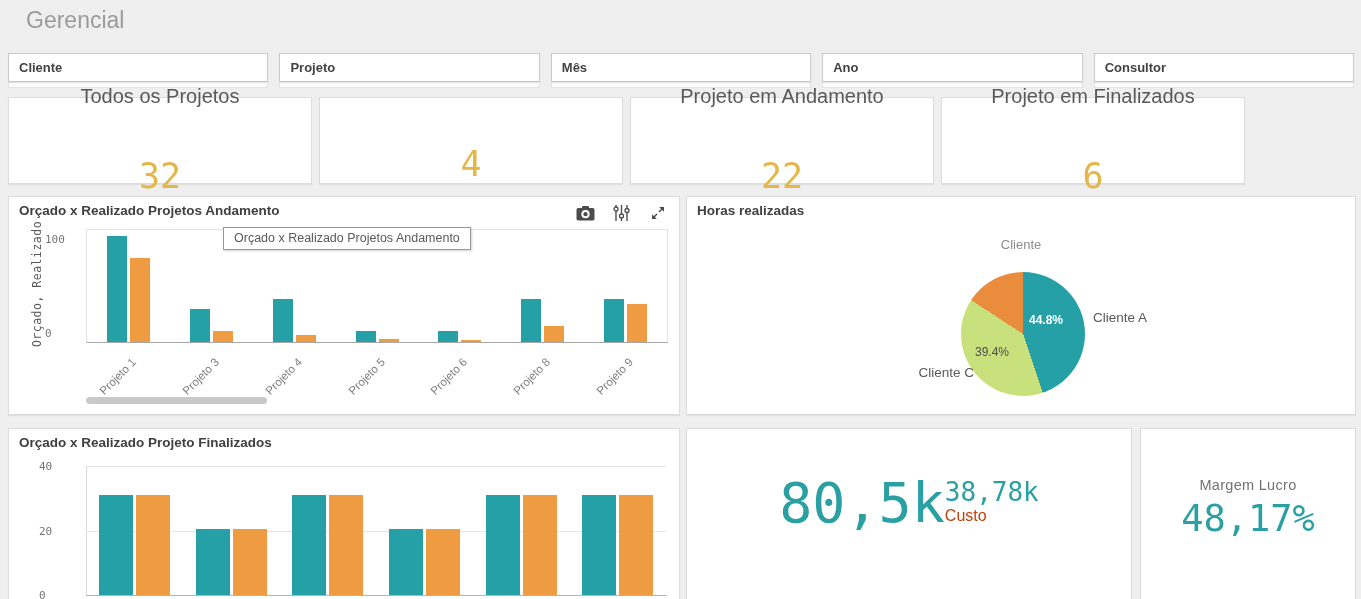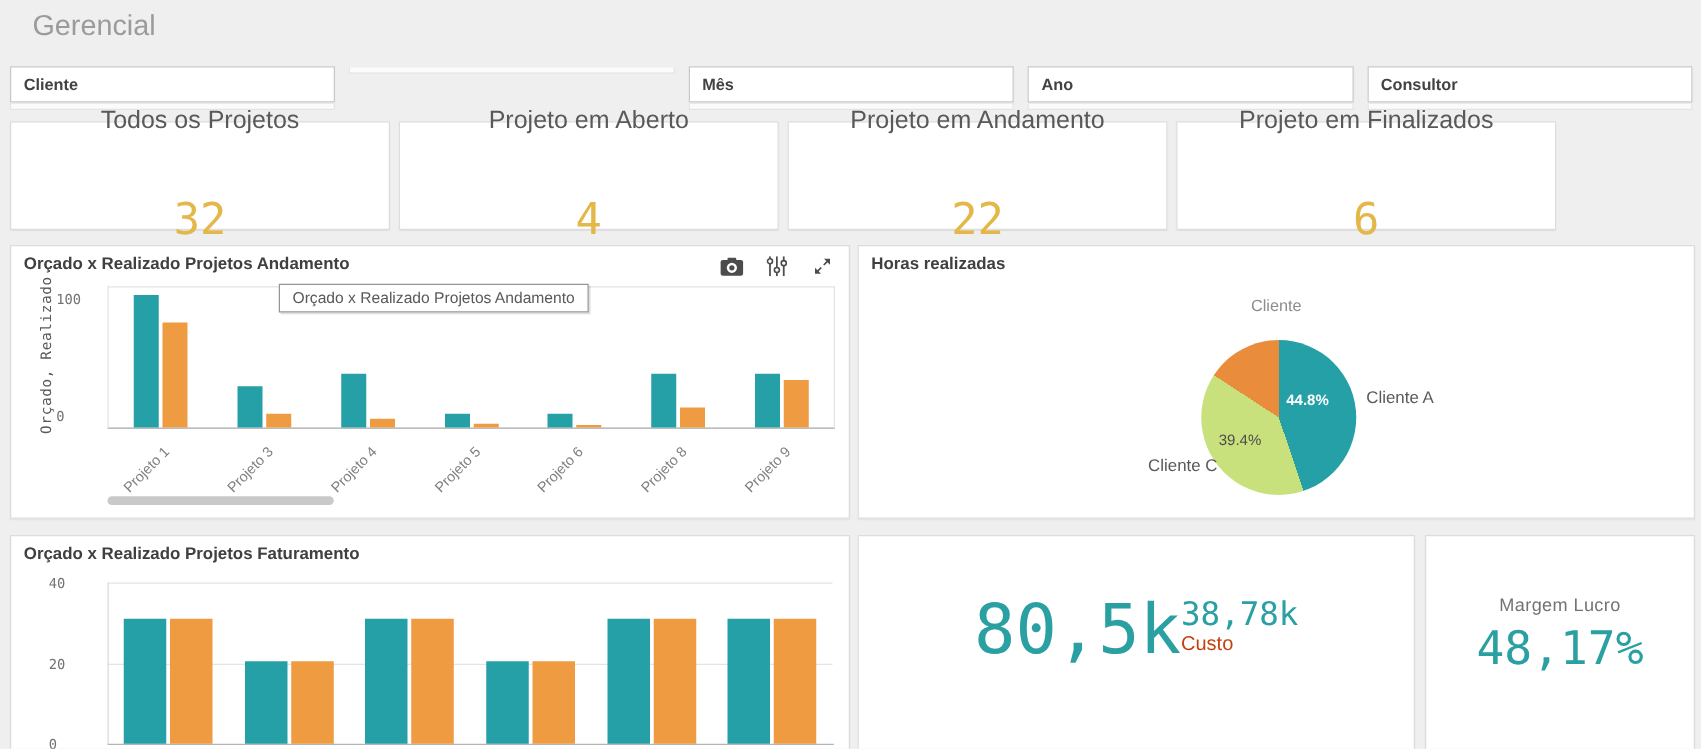"Projeto" div.filter-box { html: none -> <div> <span>Projeto</span> </div> }
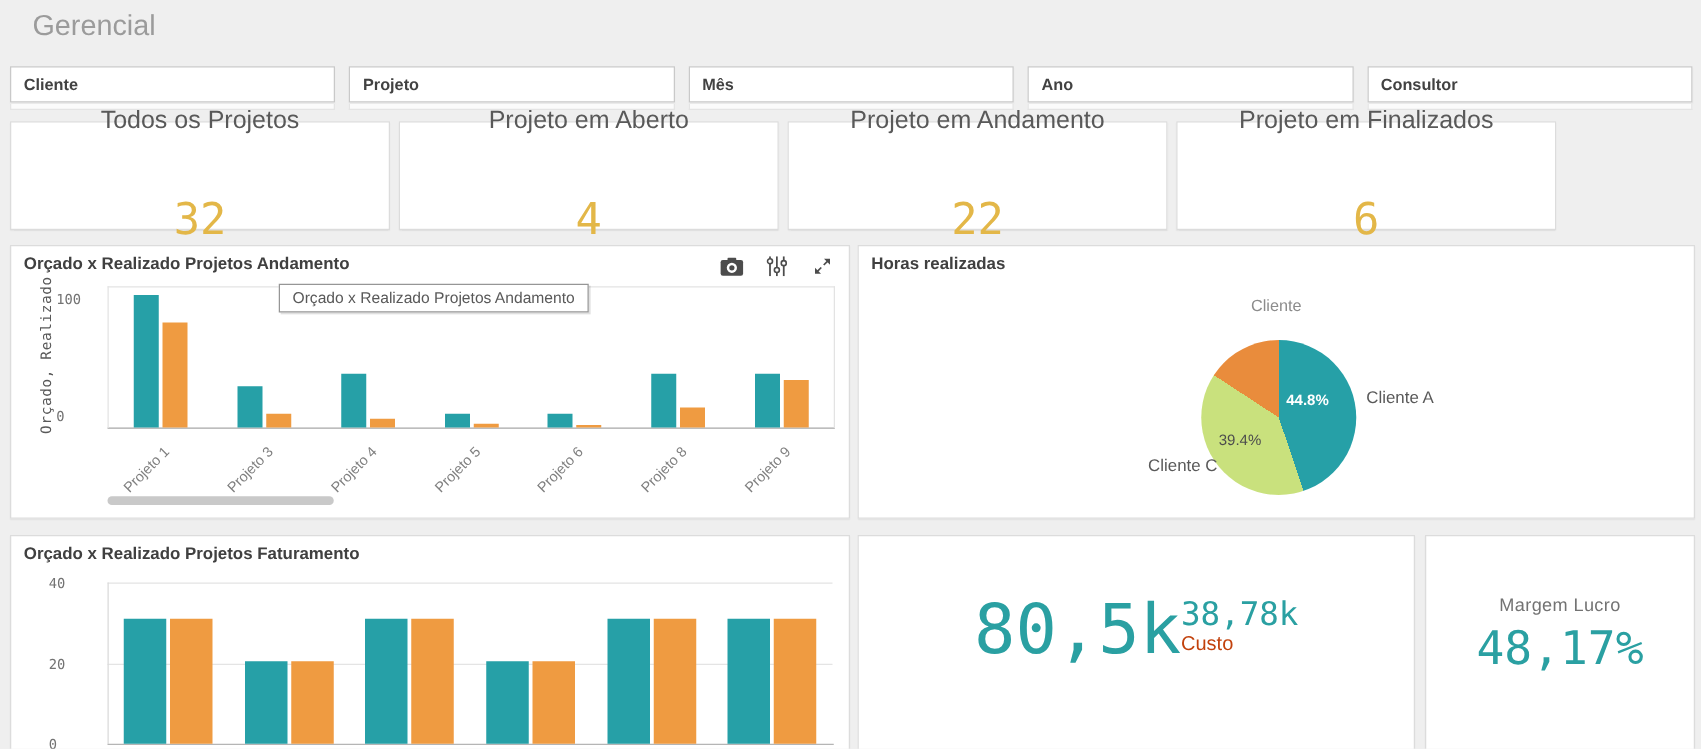"Projeto em Aberto" div.kpi-label { html: <div>Projeto em Aberto</div> -> none }
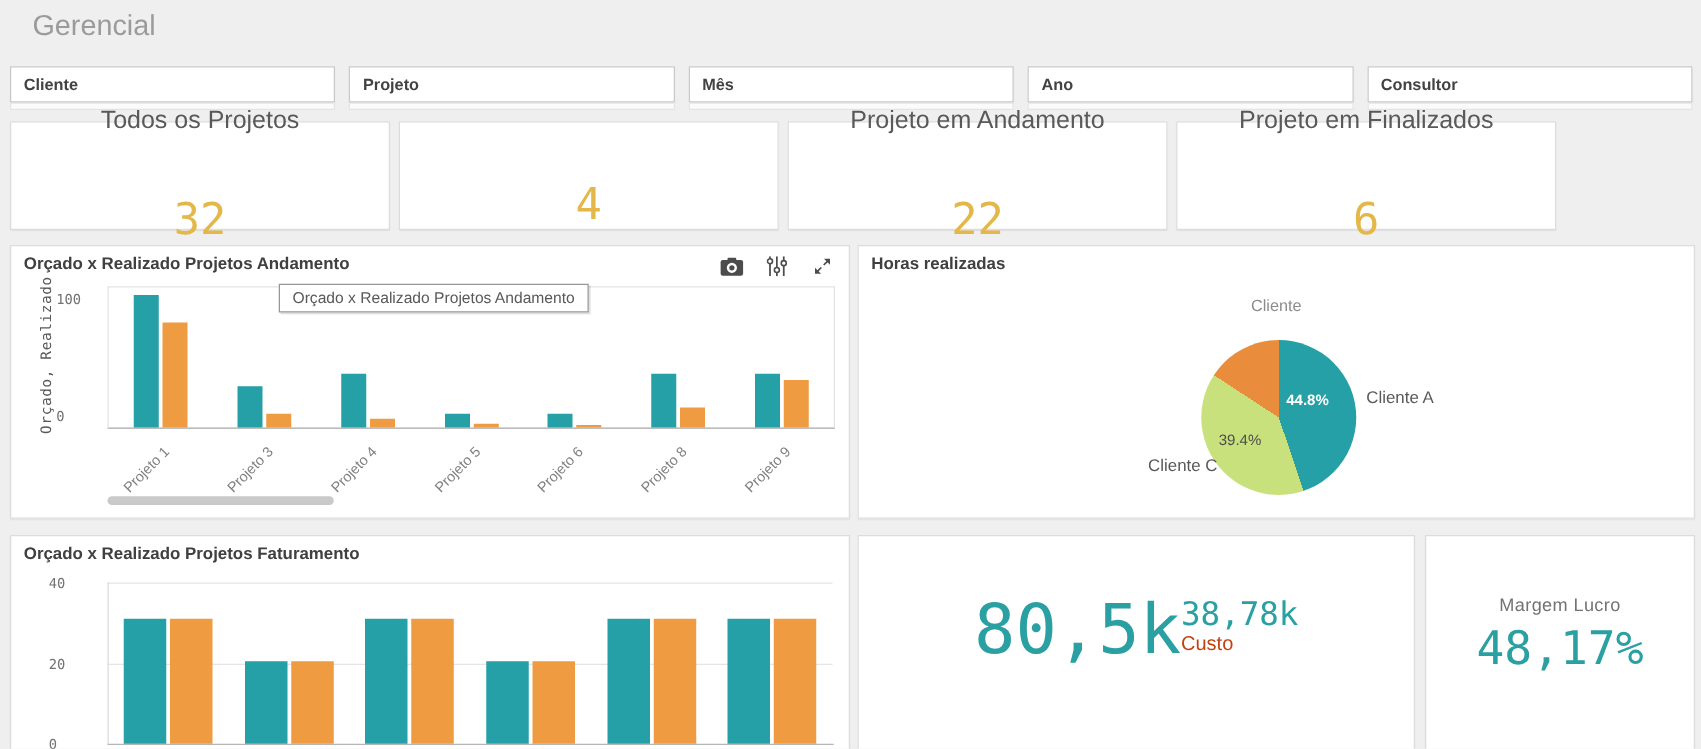"Orçado x Realizado Projetos Faturamento" div.panel-title { text: Projetos Faturamento -> Projeto Finalizados }
